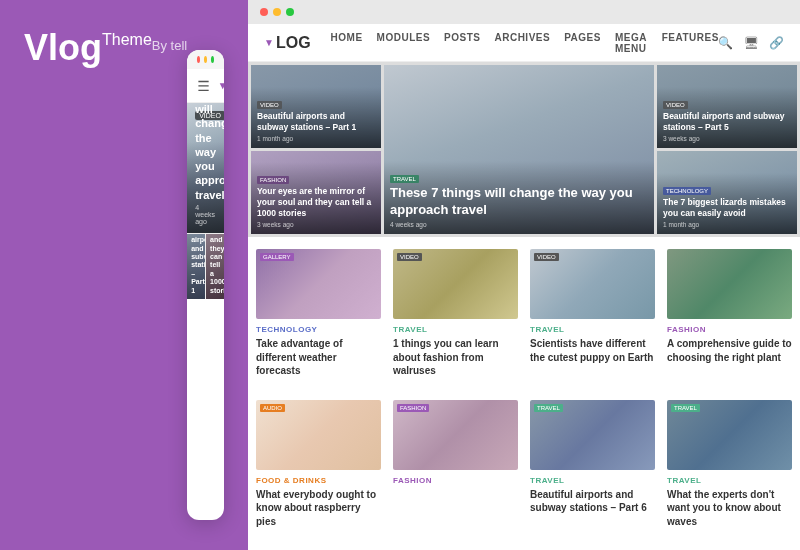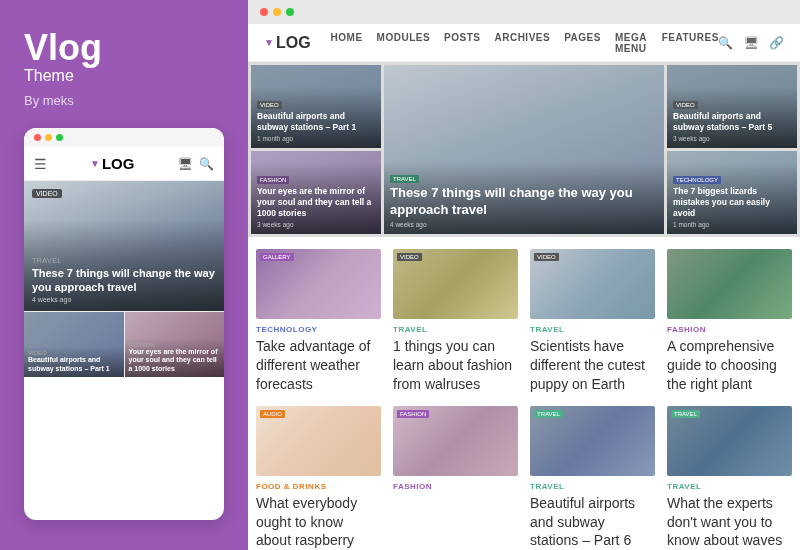"Vlog" .left-panel { flex-direction: column -> row }
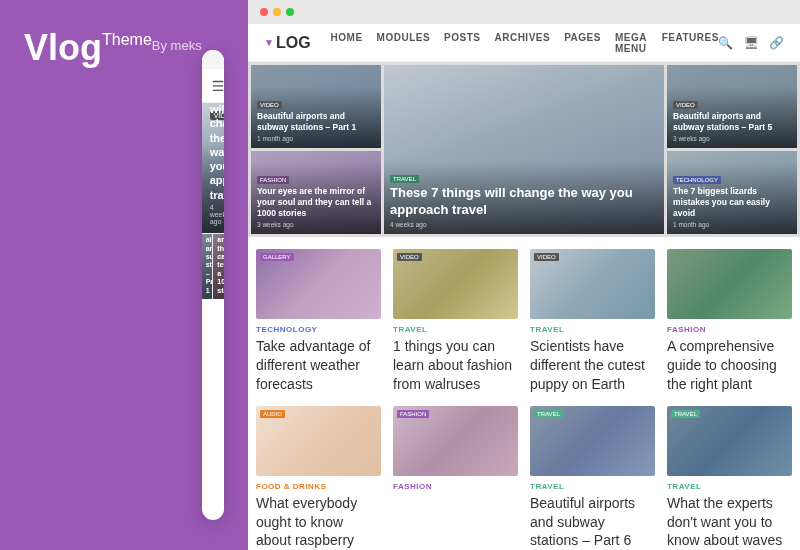"By meks" div.brand-by { text: meks -> tell }
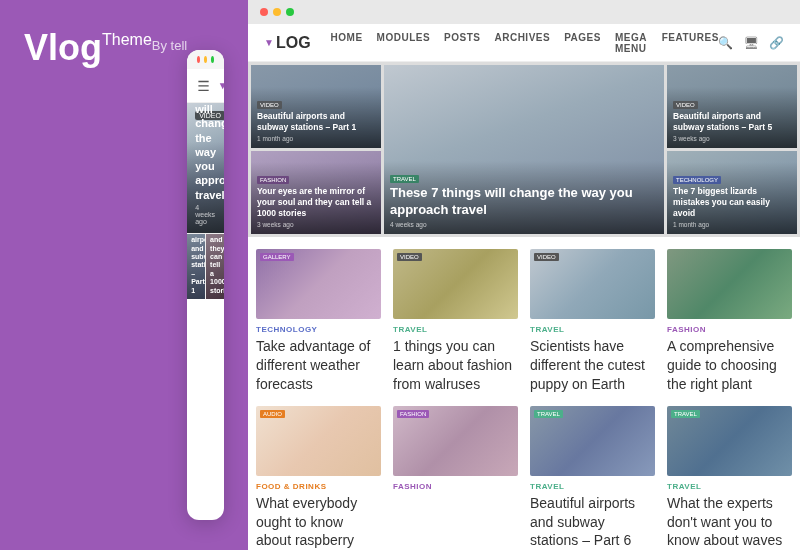"Beautiful airports and subway stations – Part 5" .featured-col.right { width: 130px -> 140px }
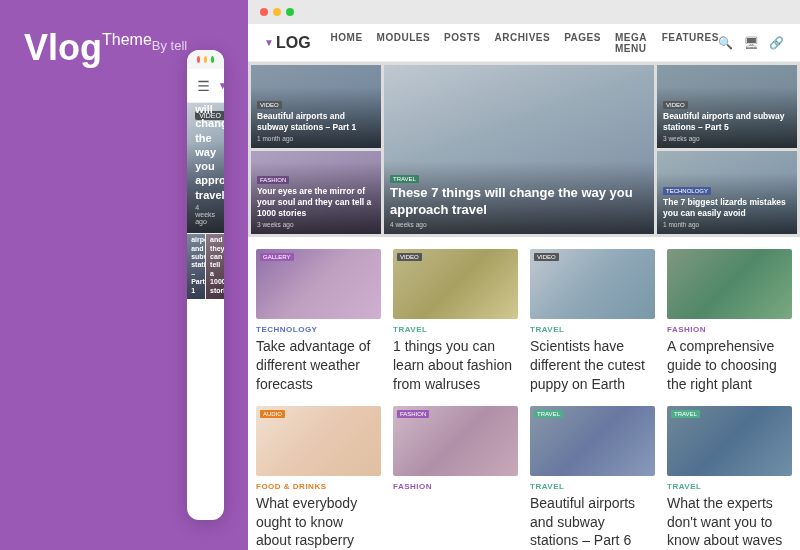"Take advantage of different weather" .post-title { font-size: 14px -> 10px; font-weight: 400 -> 700 }
